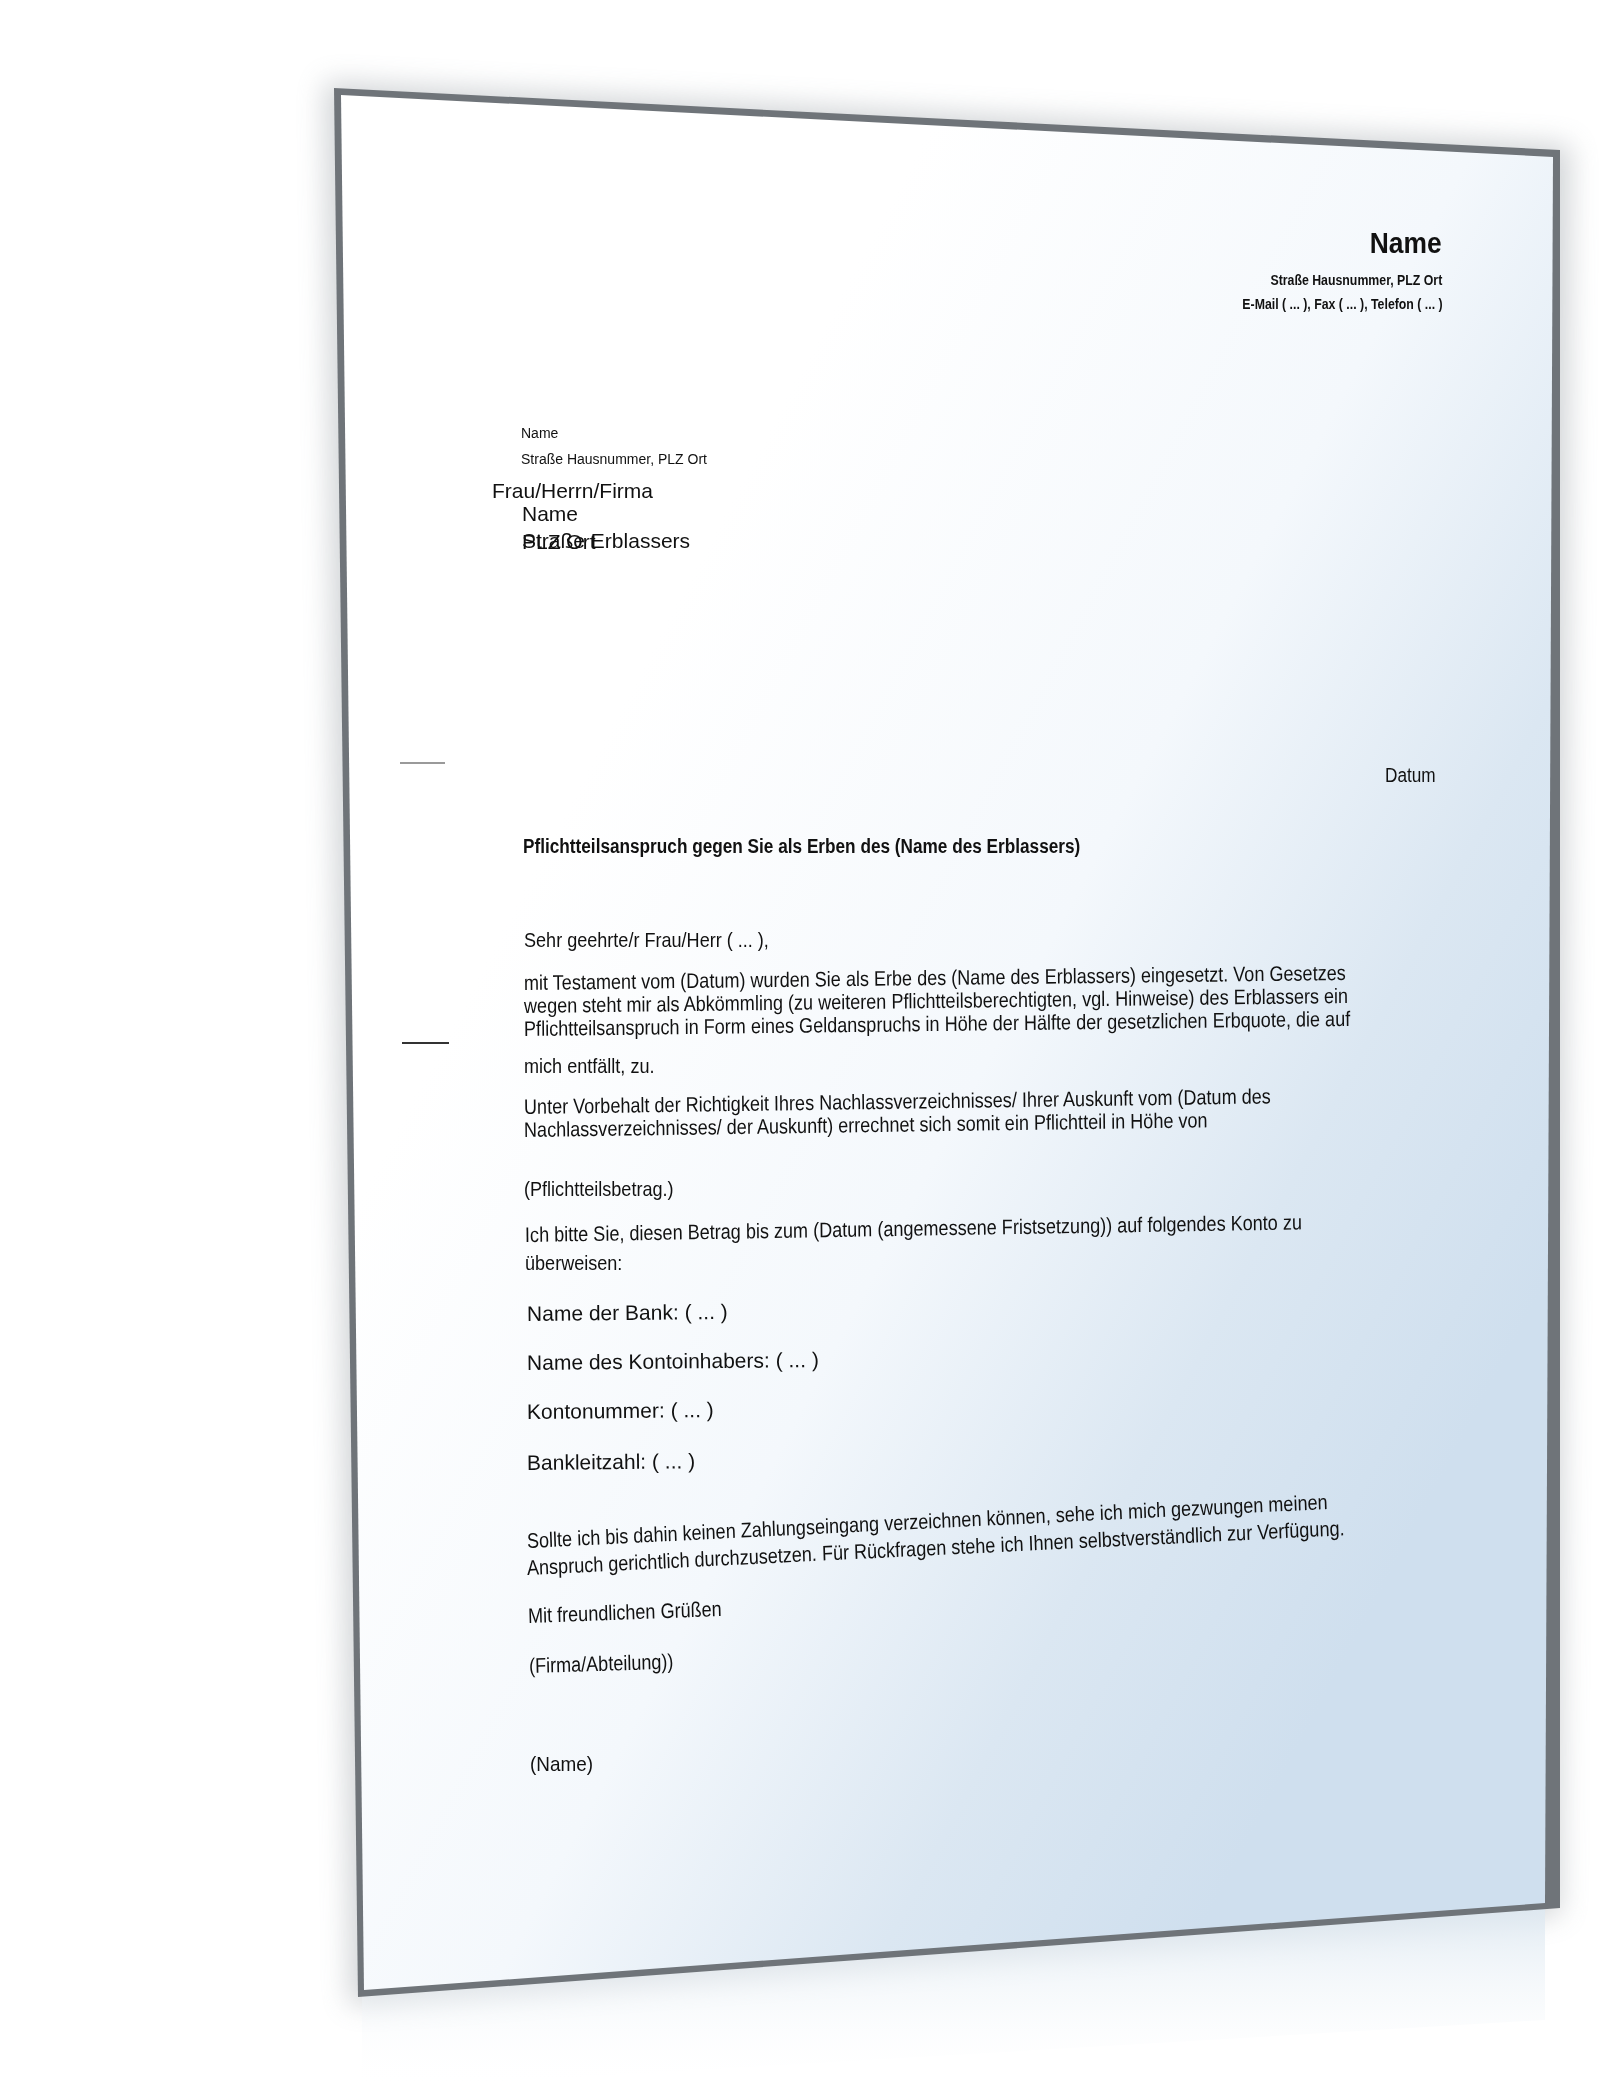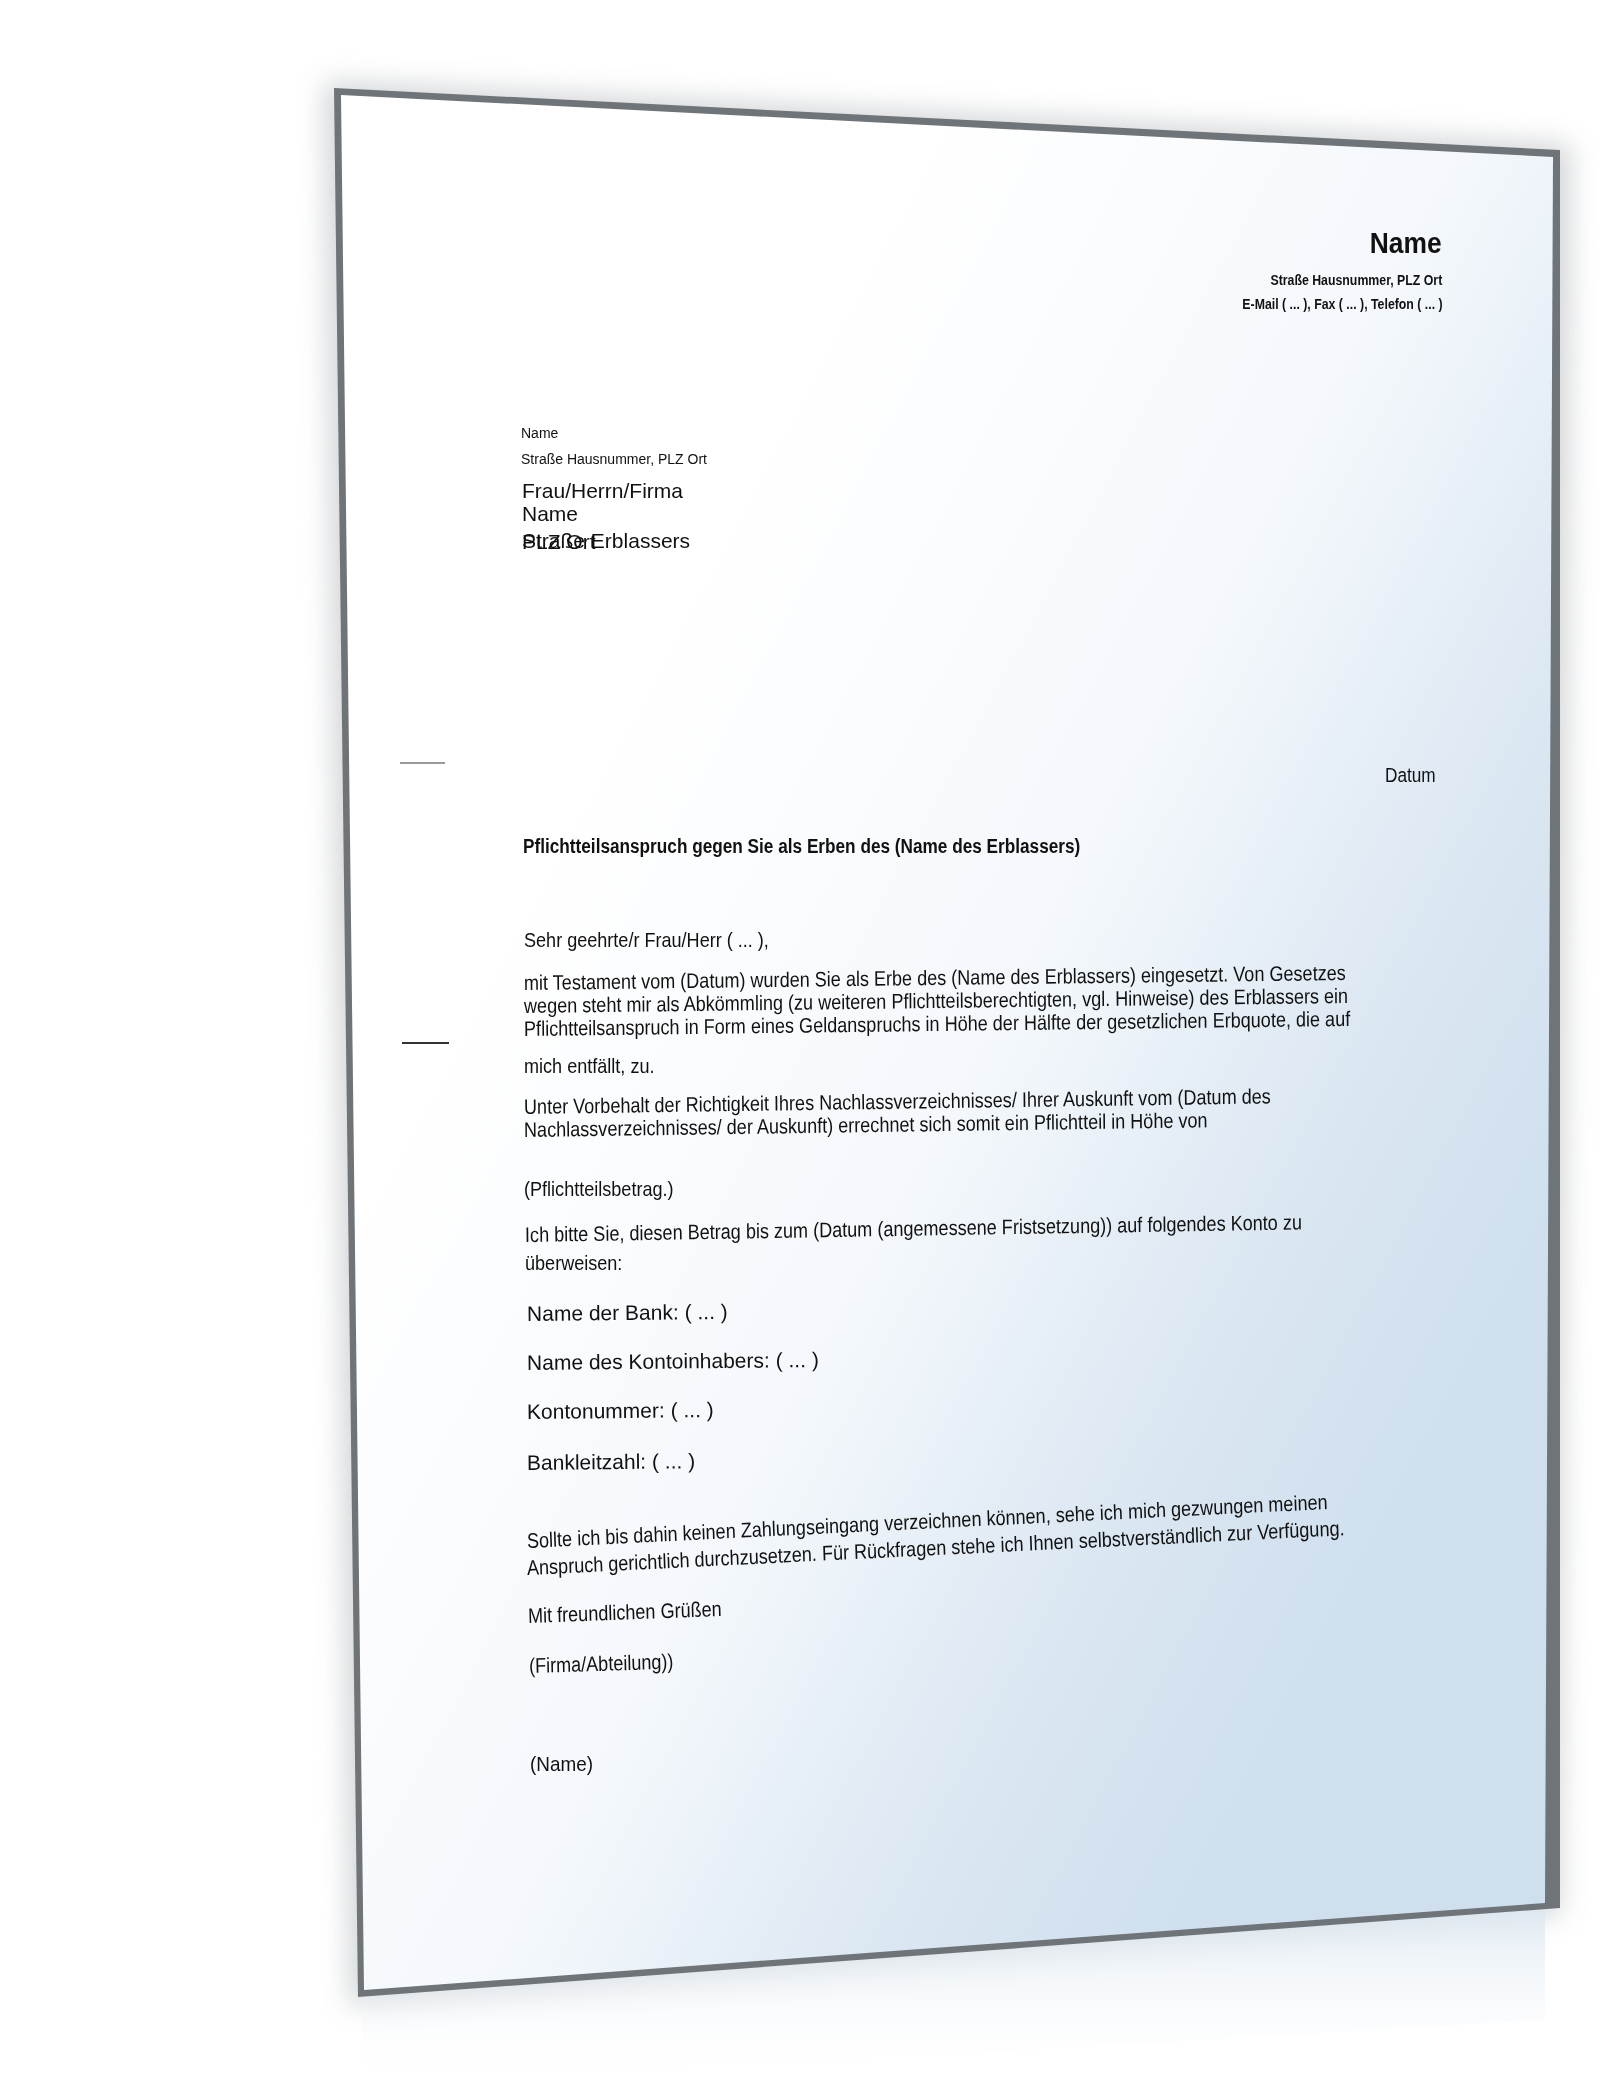"Frau/Herrn/Firma" div.t { left: 522px -> 492px }
